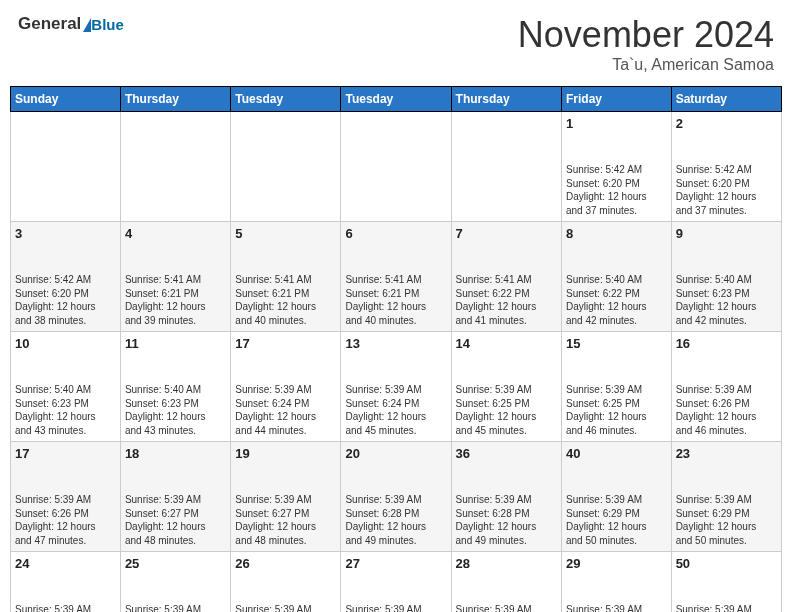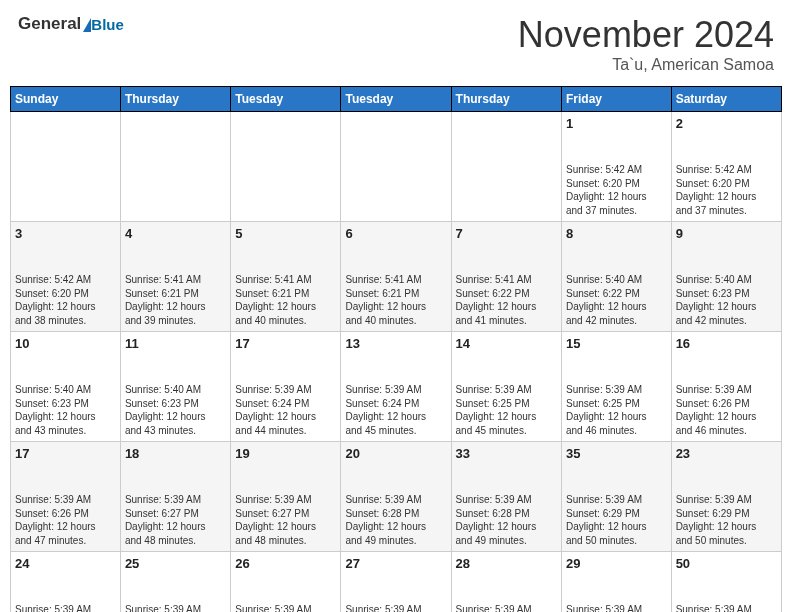"33" span.day-number { text: 33 -> 36 }
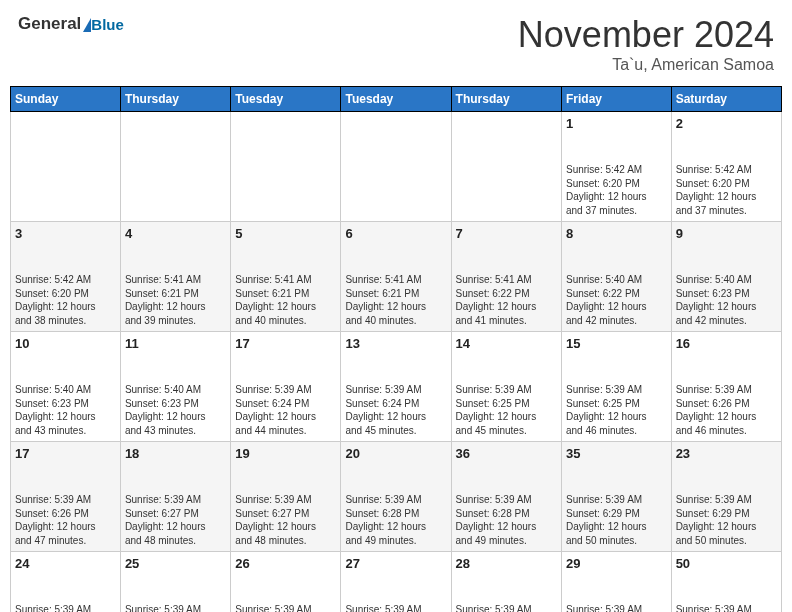"35" span.day-number { text: 35 -> 40 }
